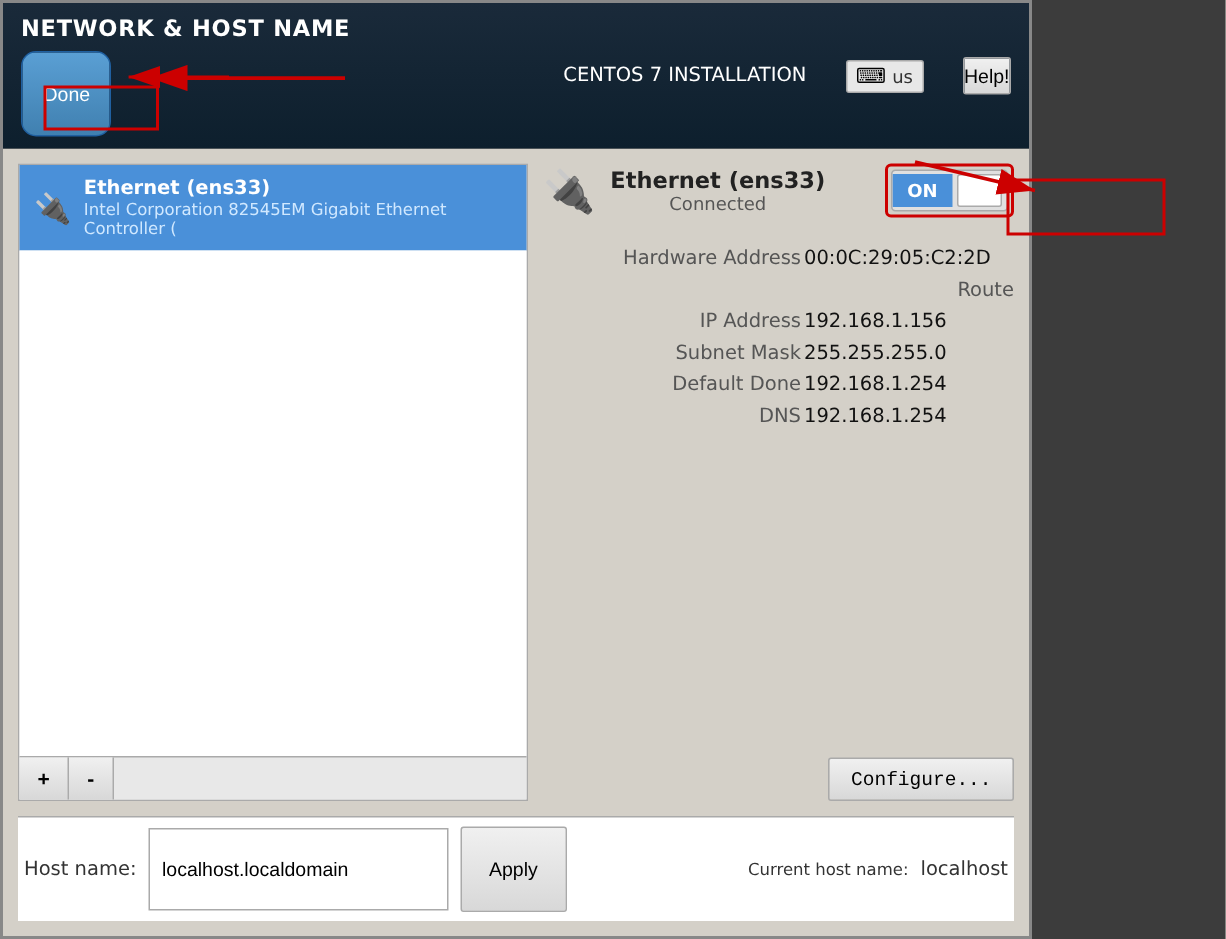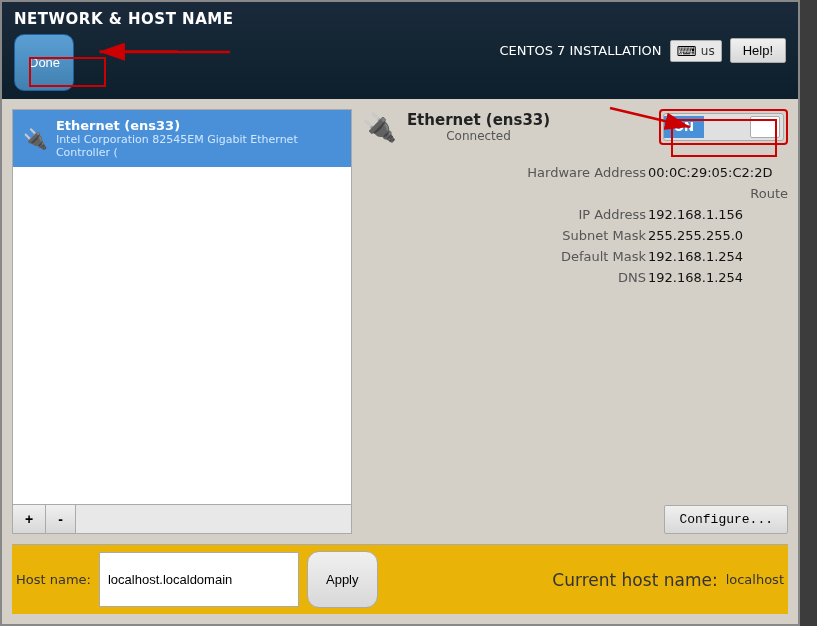"NETWORK & HOST NAME" .outer-border { width: 800px -> 688px }
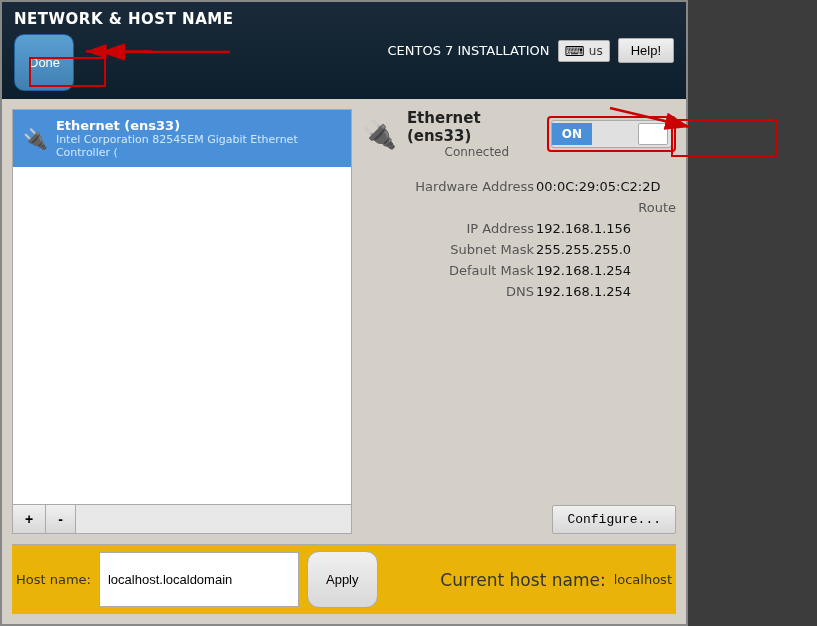"CENTOS 7 INSTALLATION" .header-right { gap: 8px -> 26px }
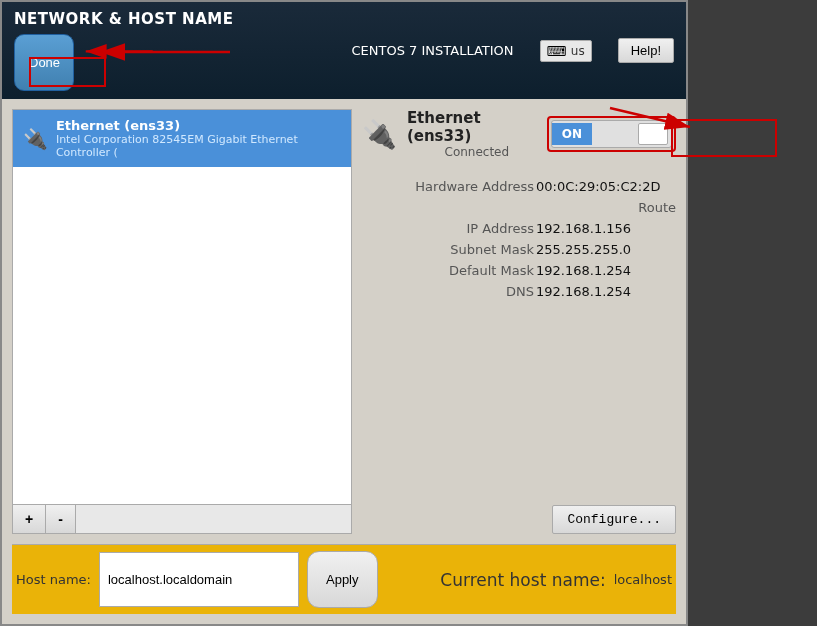"Help!" .help-button { padding: 4px 12px -> 4px 0 }
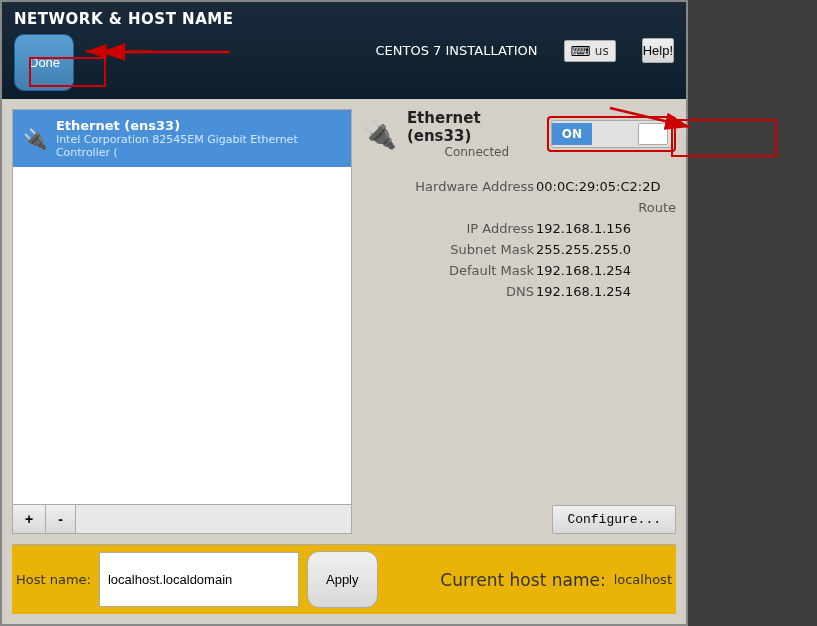"ON" .toggle-switch { gap: 43px -> none }
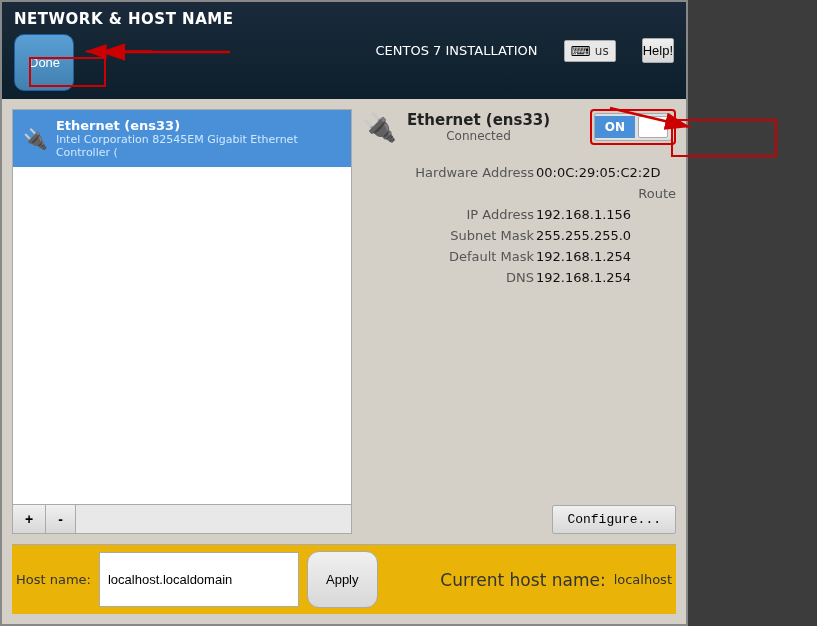"Default Mask" span.info-label { text: Mask -> Done }
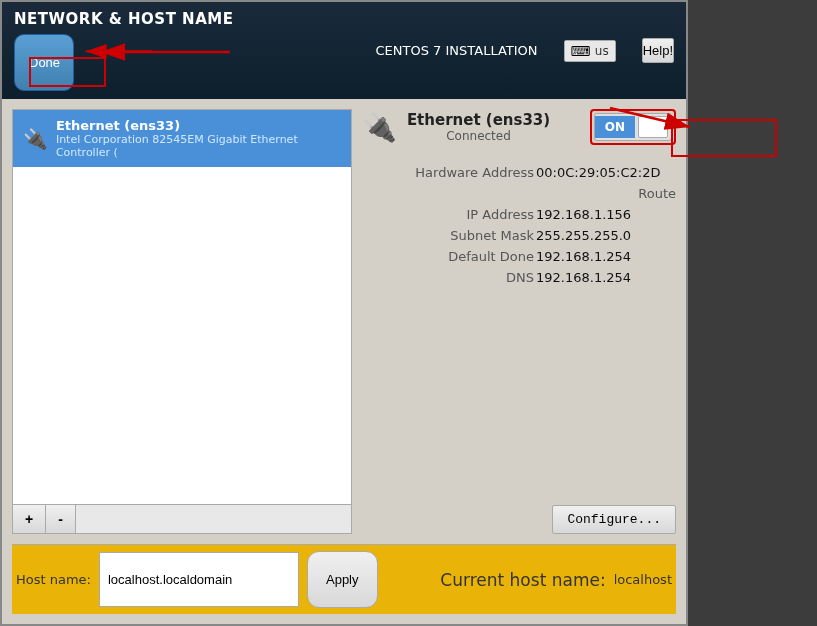"Host name:" .bottom-bar { background: #eab308 -> #ffffff }
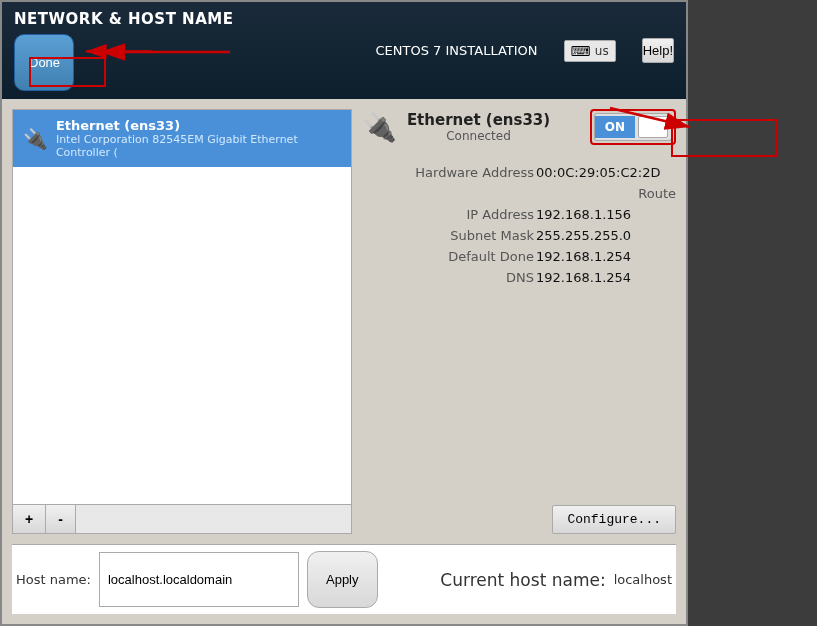"Apply" .apply-button { border-radius: 12px -> 2px }
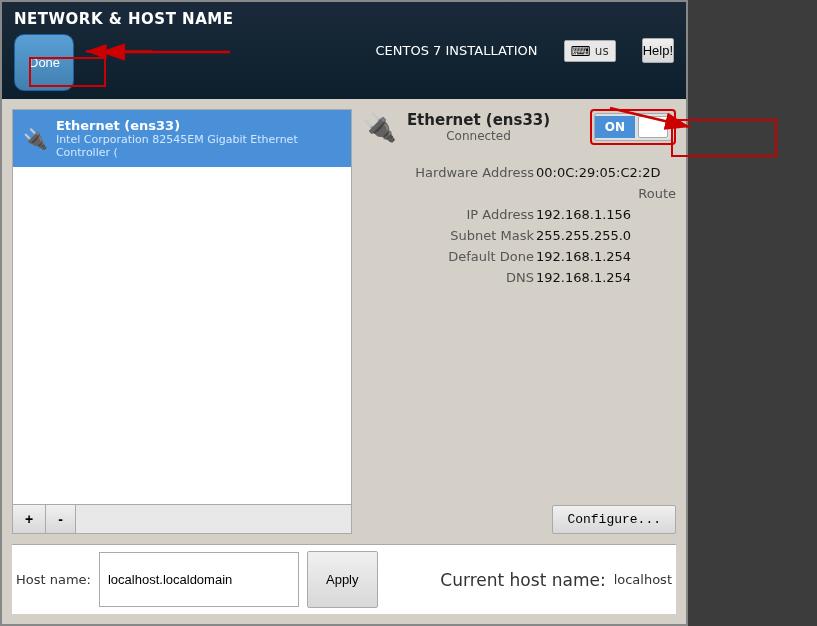"Current host name:" .current-hostname-label { font-size: 17px -> 11px }
